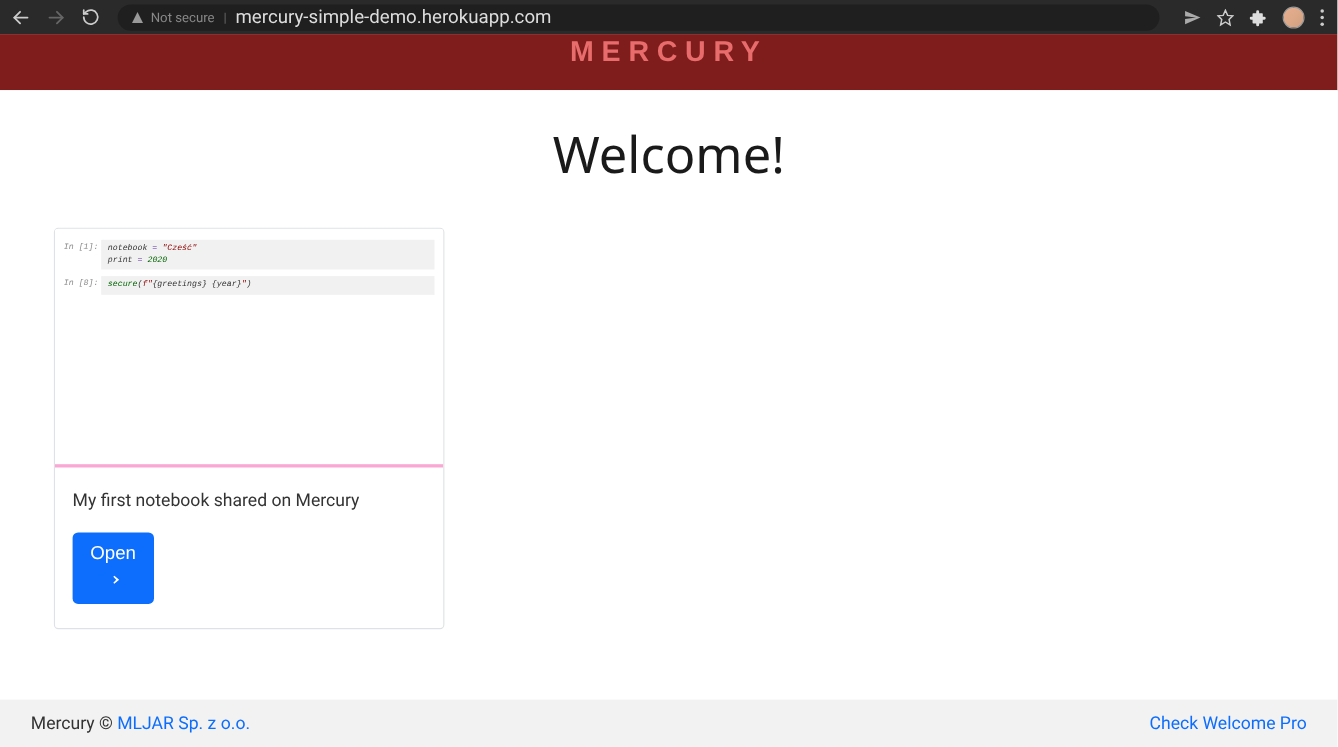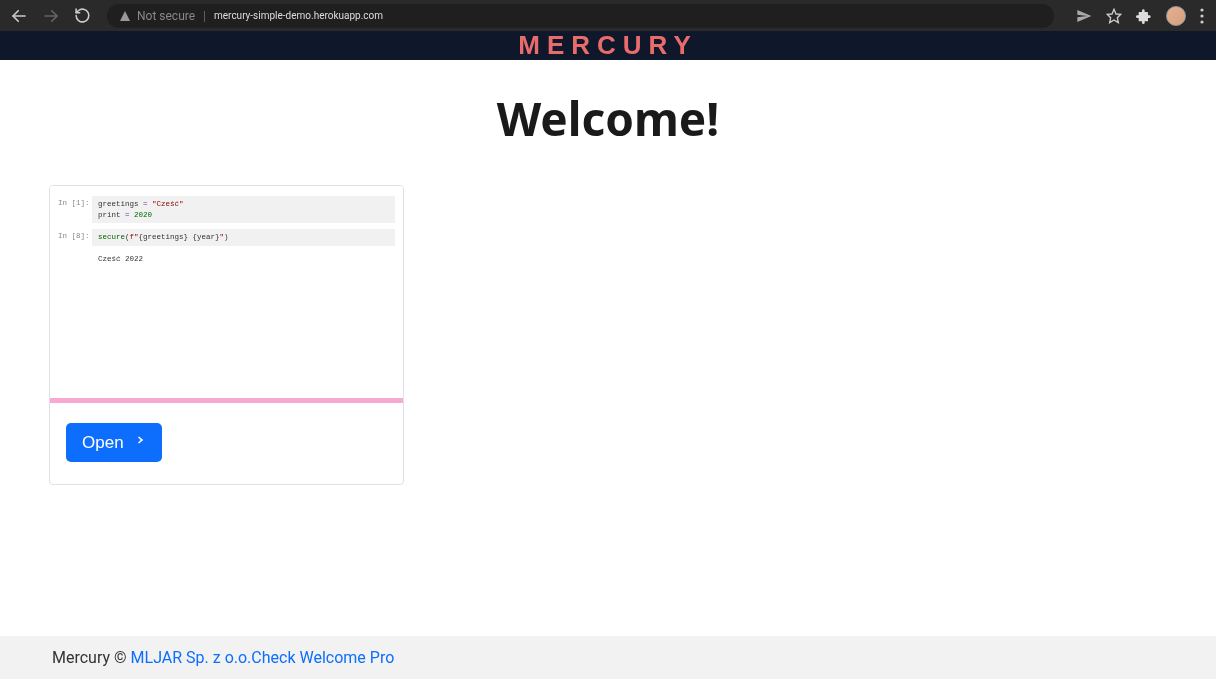"mercury-simple-demo.herokuapp.com" .url-text { font-size: 10px -> 17px }
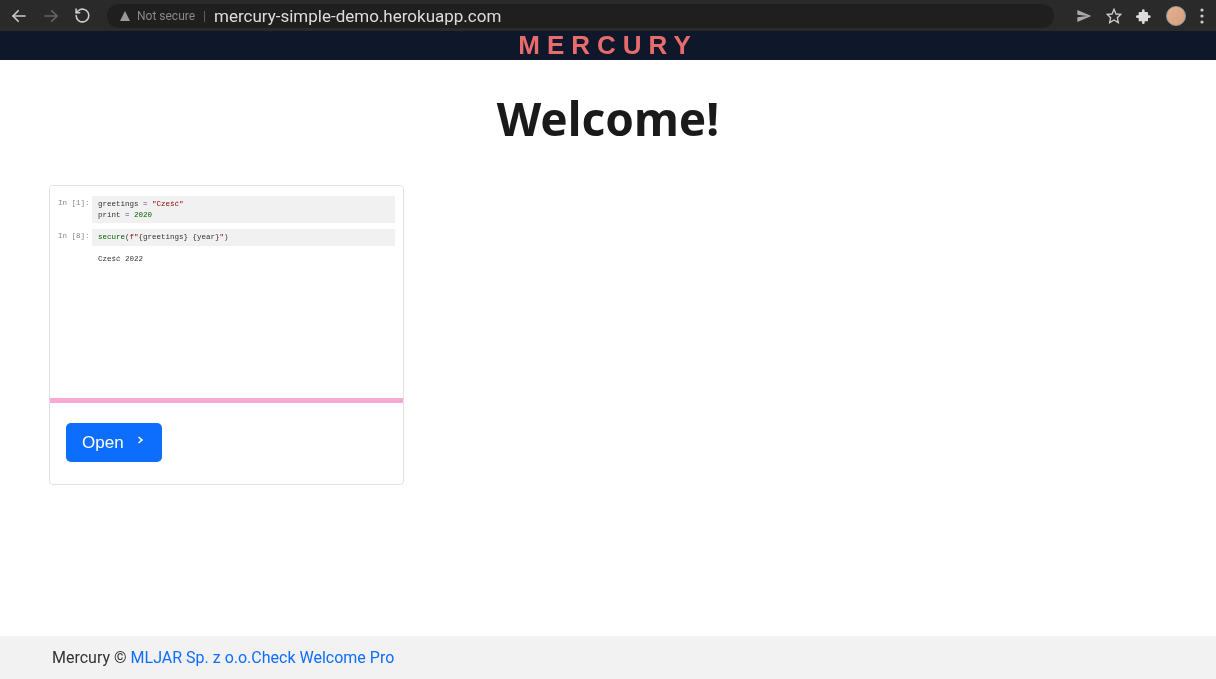"MERCURY" .app-header { align-items: center -> none; background: #0f172a -> #7f1d1d; height: 29px -> 51px }
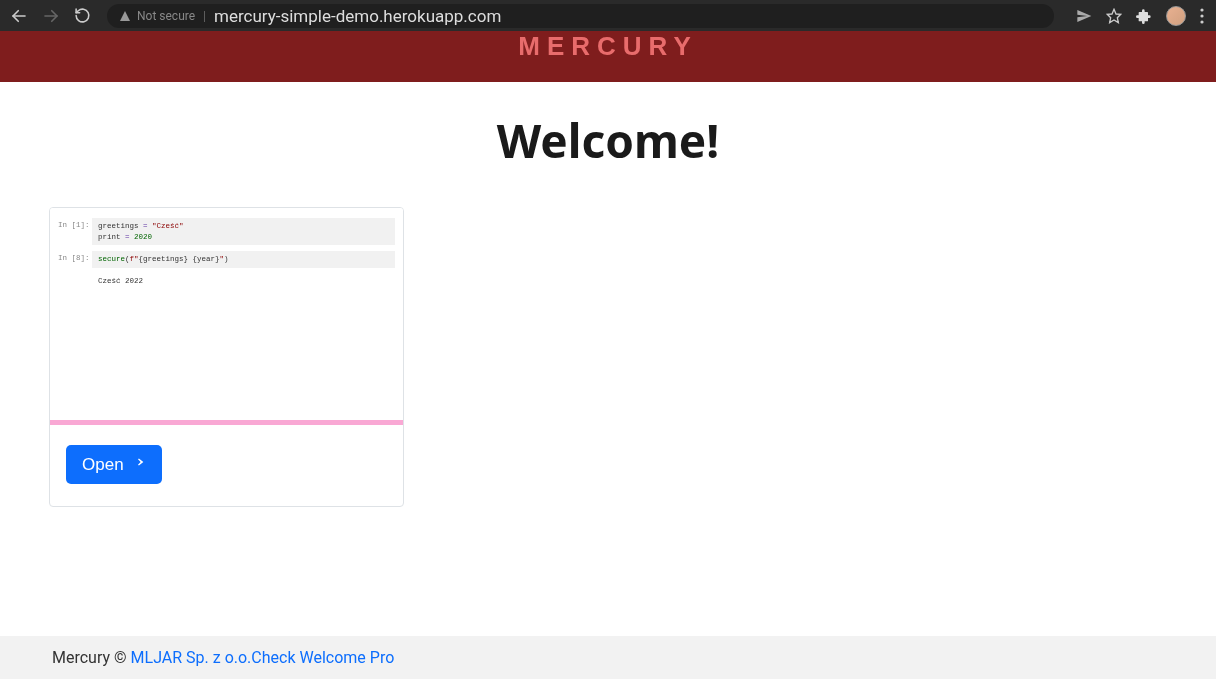"Welcome!" .page-title { font-weight: 700 -> 400 }
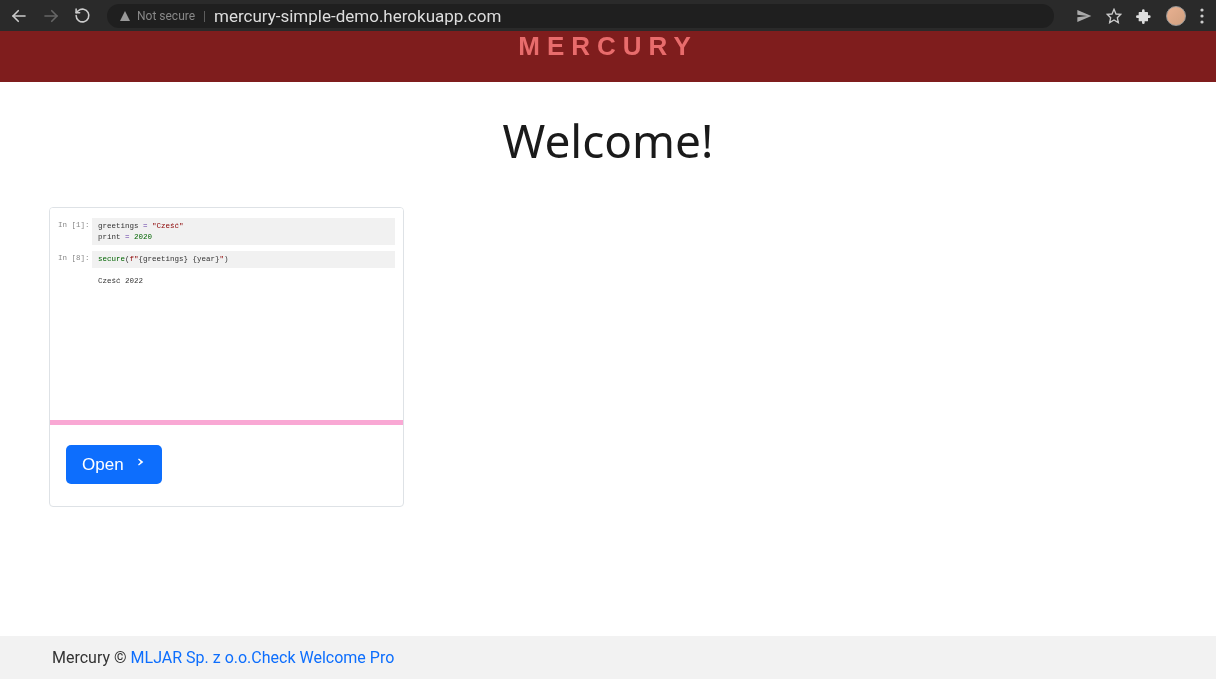"In [1]:" .card-preview { border-bottom: 5px solid #f9a8d4 -> 3px solid #f9a8d4; font-style: none -> italic }
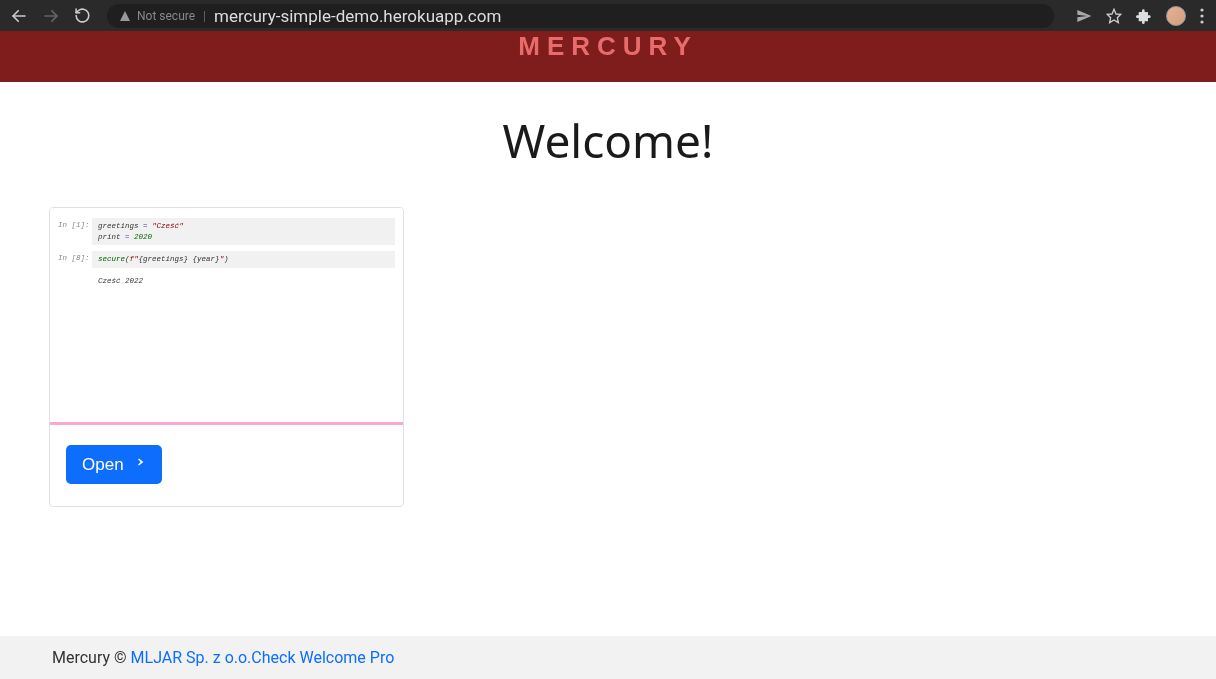"greetings" span { text: greetings -> notebook }
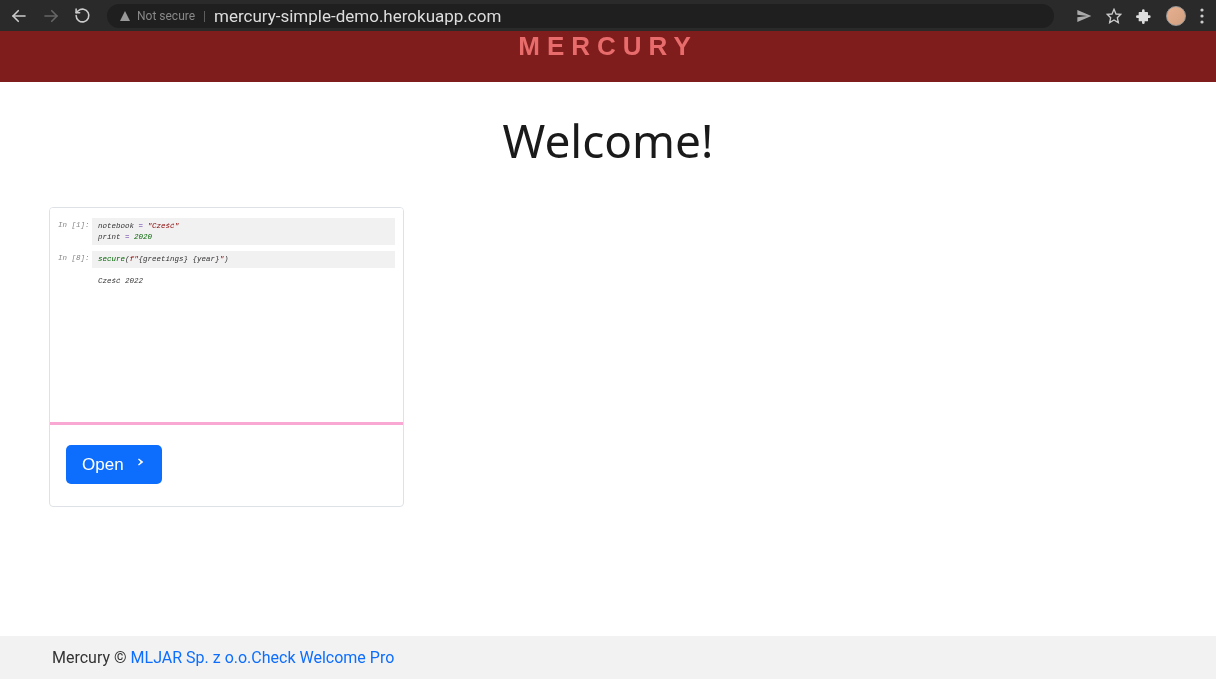"Cześć 2022" div.code-cell { html: <div> <div></div> <div>Cześć 2022</div> </div> -> none }
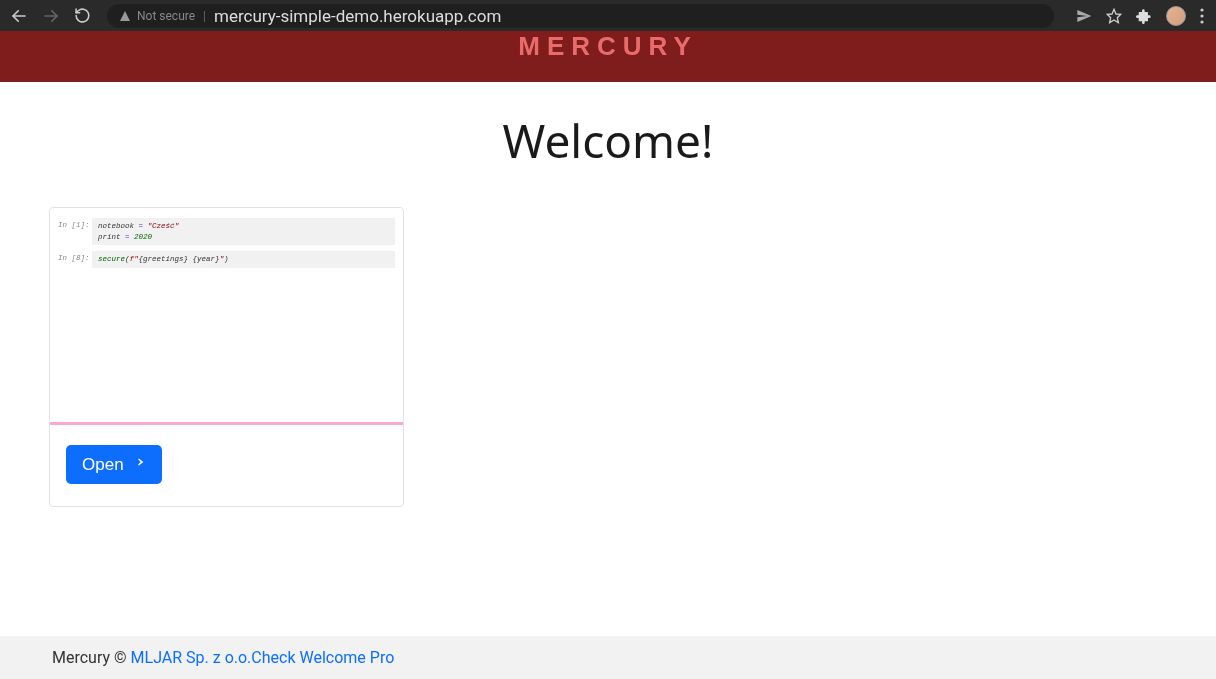"My first notebook shared on" div.card-desc { html: none -> <div>My first notebook shared on Mercury</div> }
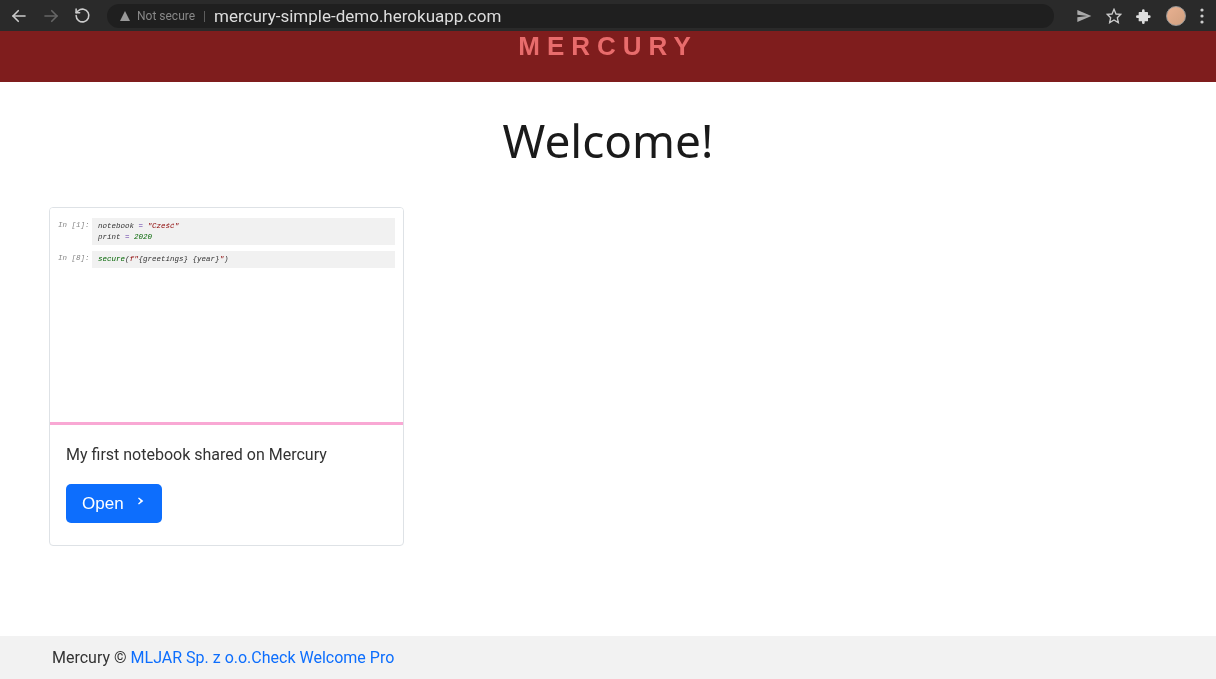"Open" .open-btn { flex-direction: none -> column }
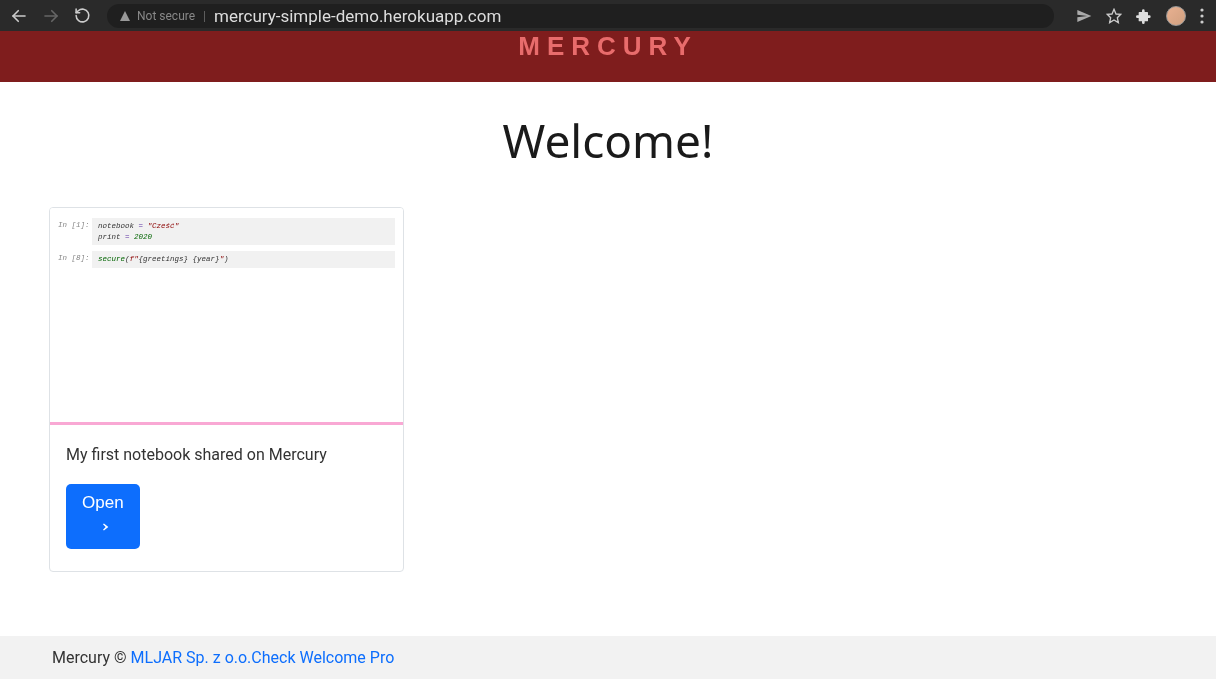"Mercury © MLJAR Sp. z" .footer { justify-content: none -> space-between; padding: 12px 52px -> 12px 28px }
